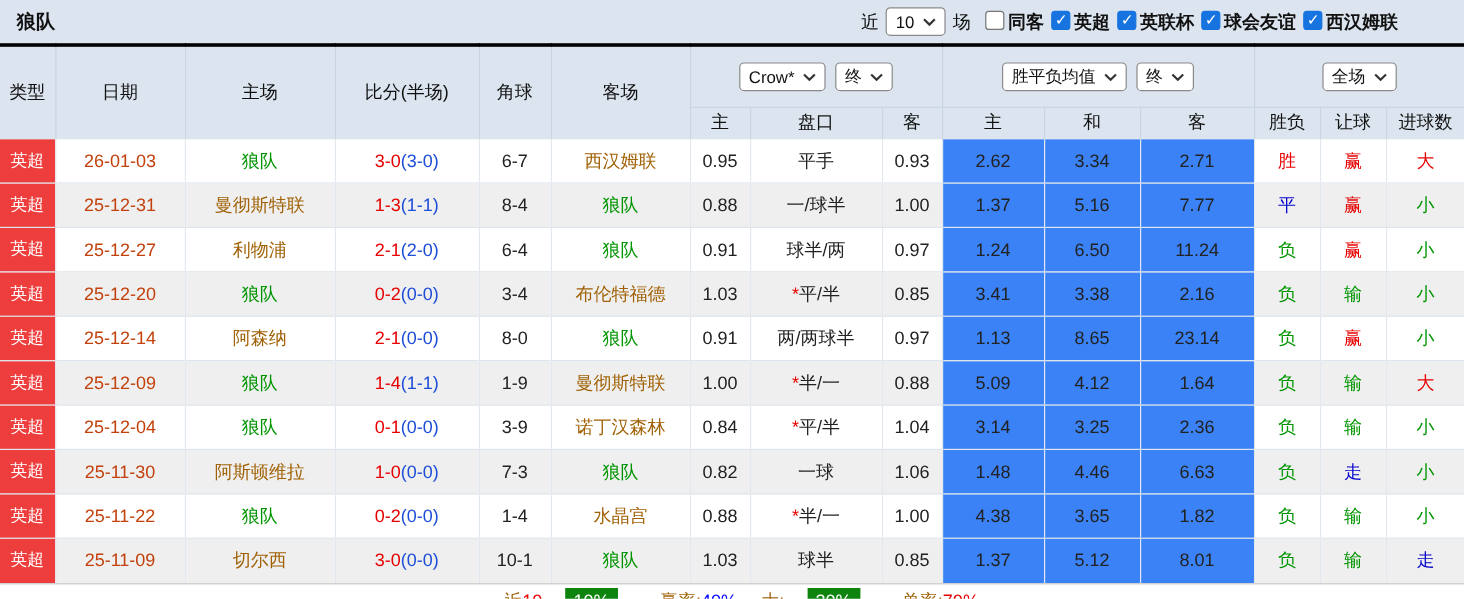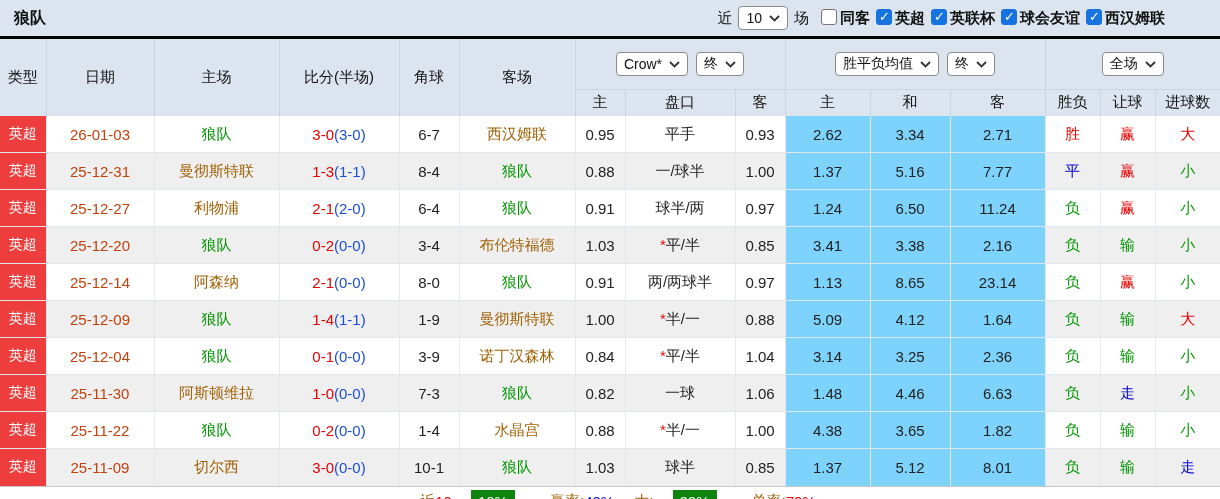"2.62" td.mean { background: #7dd3fc -> #3b82f6 }
